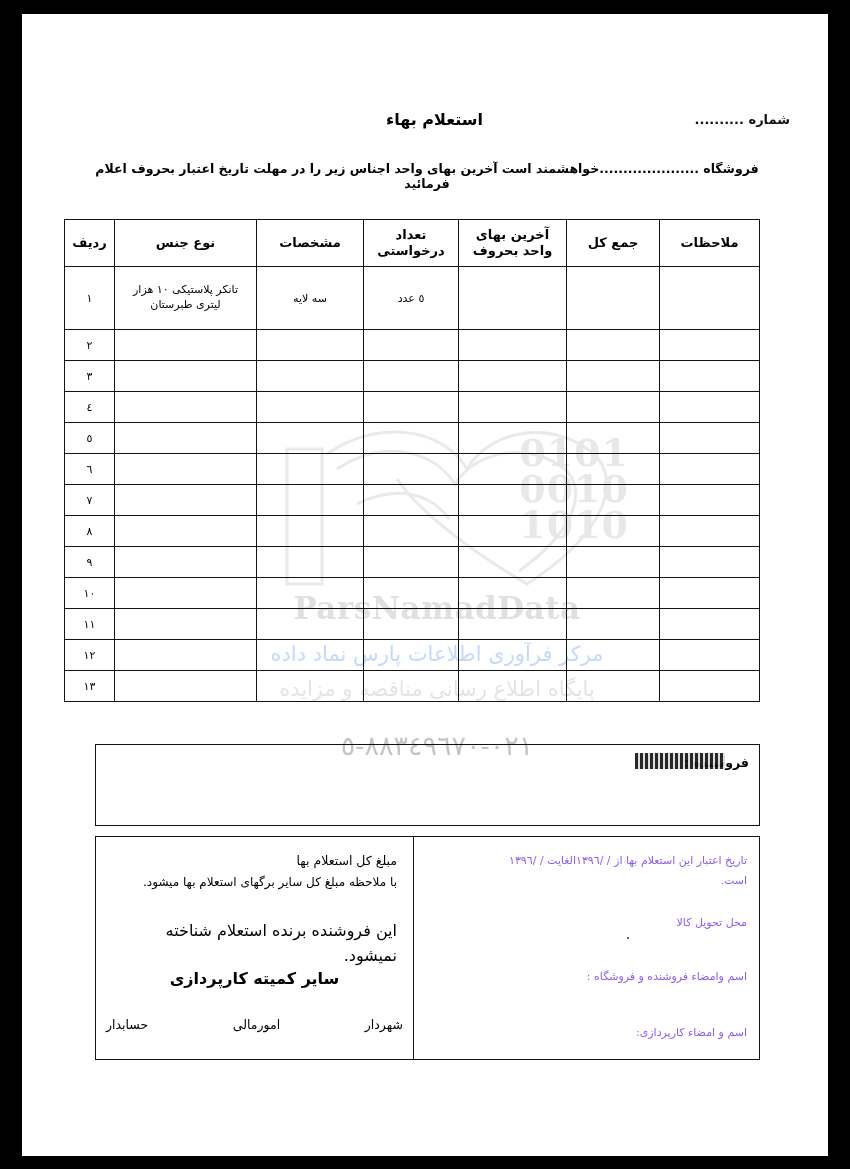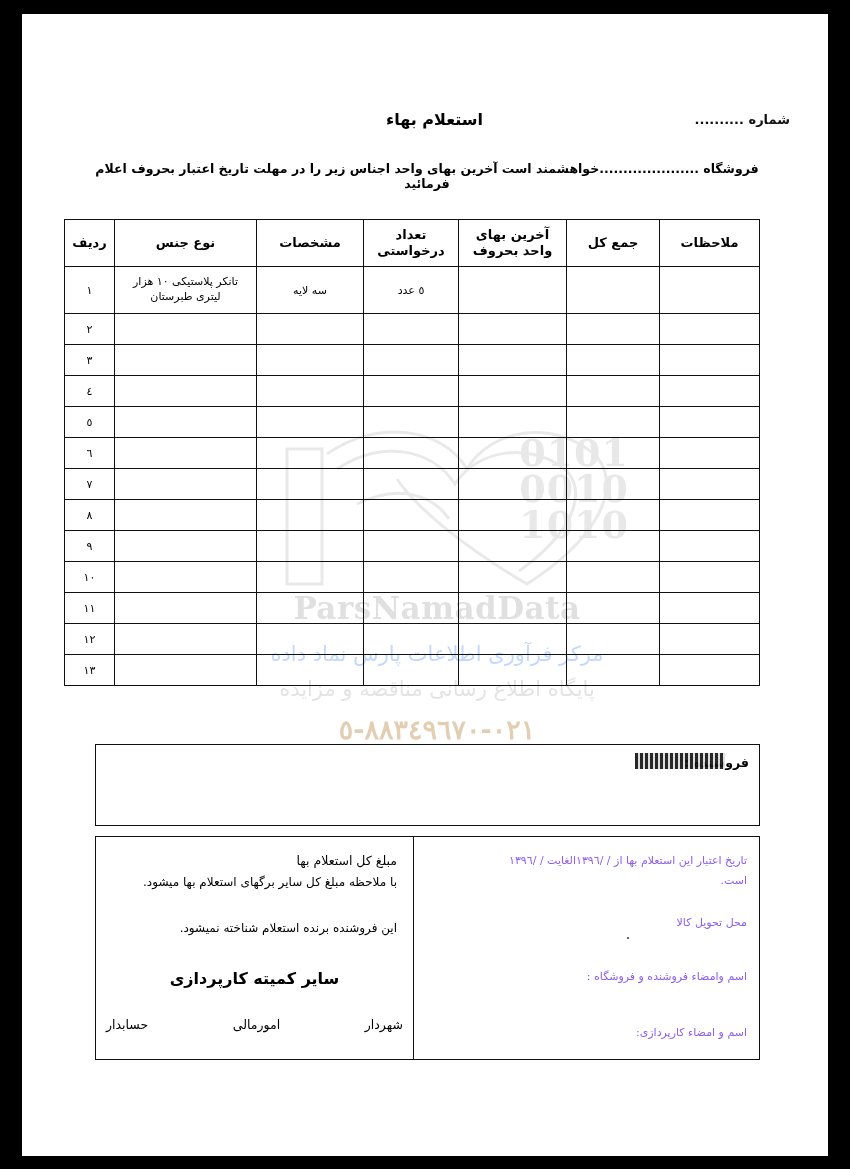"تانکر پلاستیکی ١٠ هزار لیتری" .cell-desc { padding: 8px 4px !important -> 16px 4px !important }
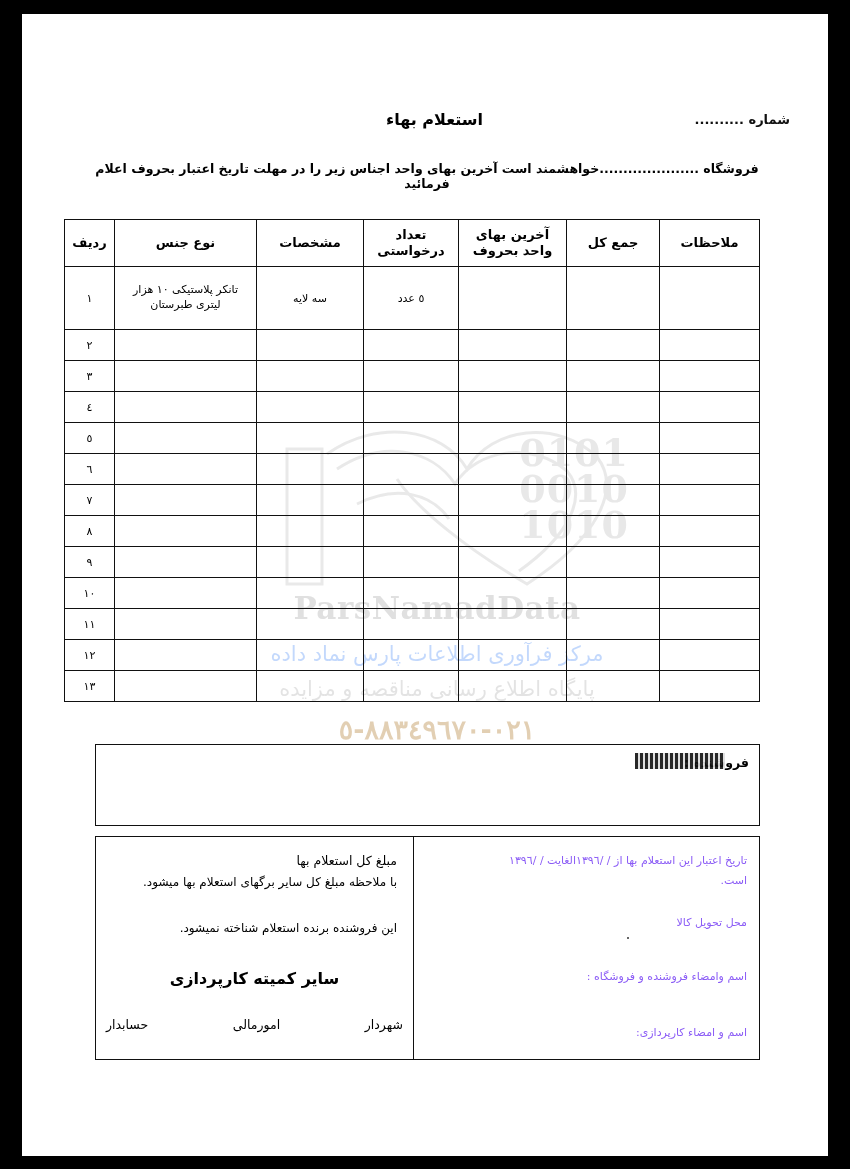"٠٢١-٨٨٣٤٩٦٧٠-٥" .wm-phone { color: #a16207 -> #404040; font-weight: bold -> normal; top: 305px -> 321px }
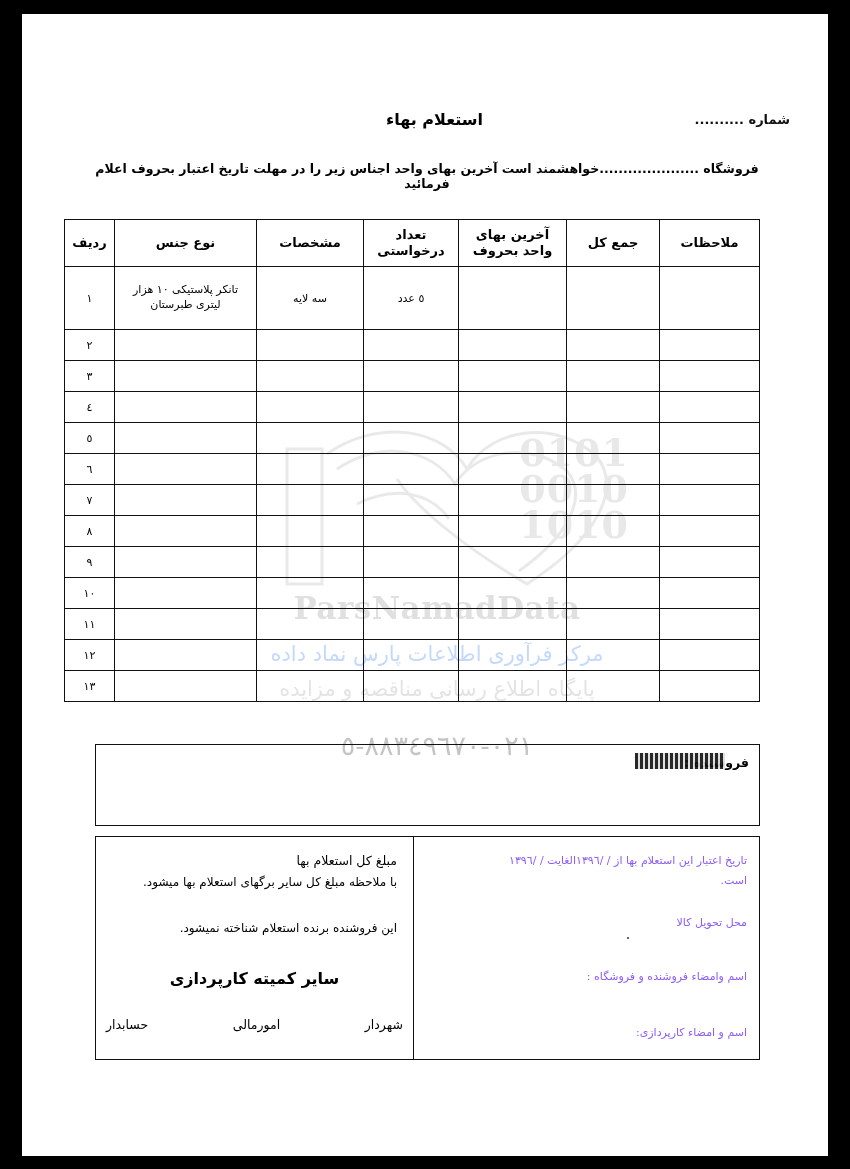"این فروشنده برنده استعلام شناخته" .l-note2 { font-size: 12px -> 16px }
